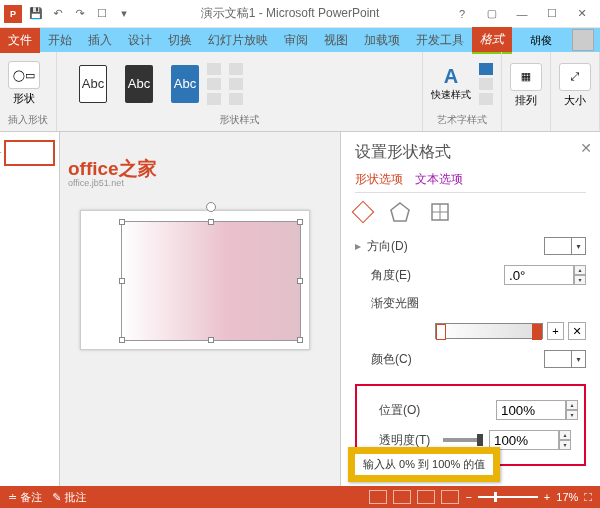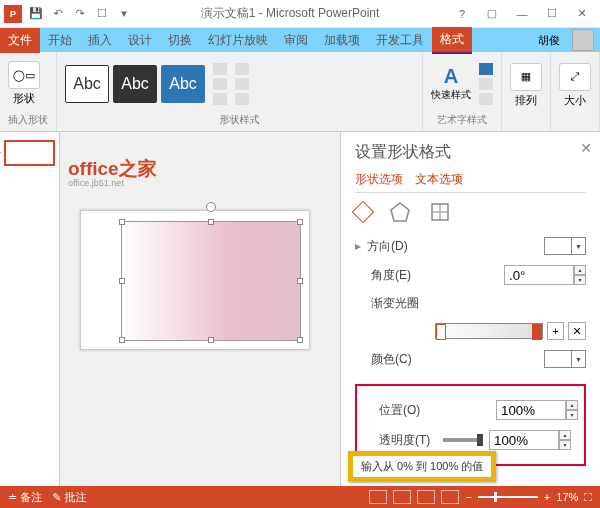"视图" div.tab { html: none -> <div>视图</div> }
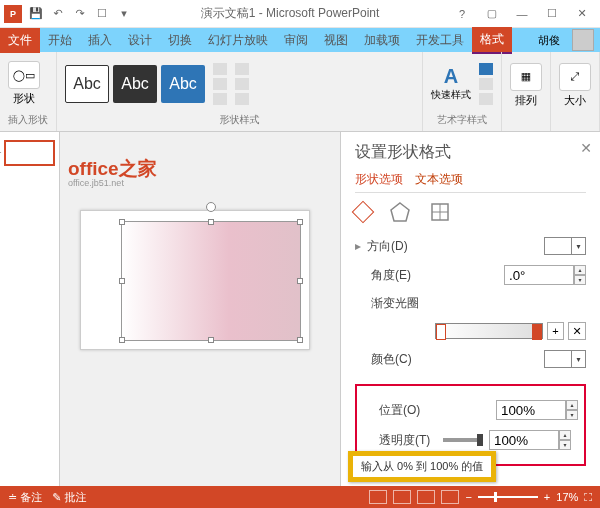"格式" .tab.active { border-bottom: 2px solid #701a75 -> 2px solid #84cc16; font-style: none -> italic }
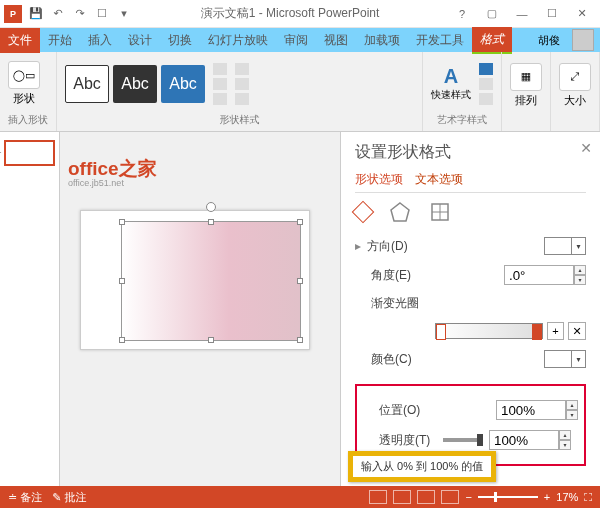"胡俊" .user-area { gap: 12px -> 20px }
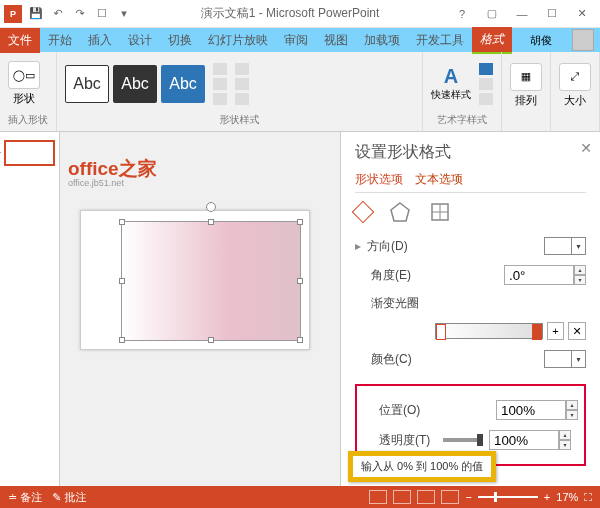"Abc" .style-sample { font-size: 16px -> 13px; margin-left: none -> 14px; width: 44px -> 28px }
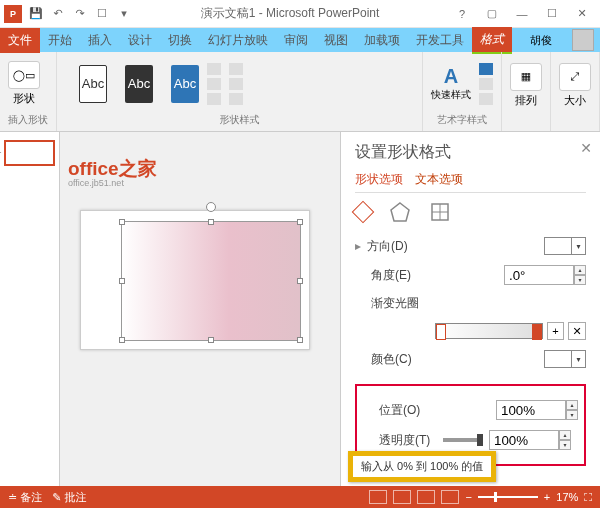"文本选项" .pane-tab { color: #c2410c -> #a21caf }
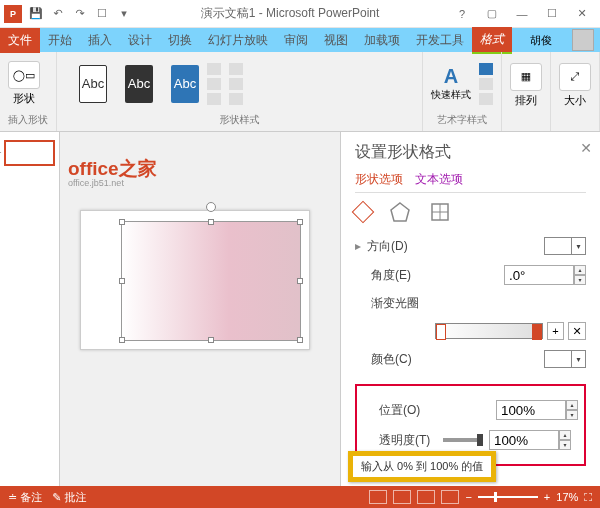"输入从 0% 到 100% 的值" .tooltip { border: 5px solid #eab308 -> 7px solid #eab308 }
